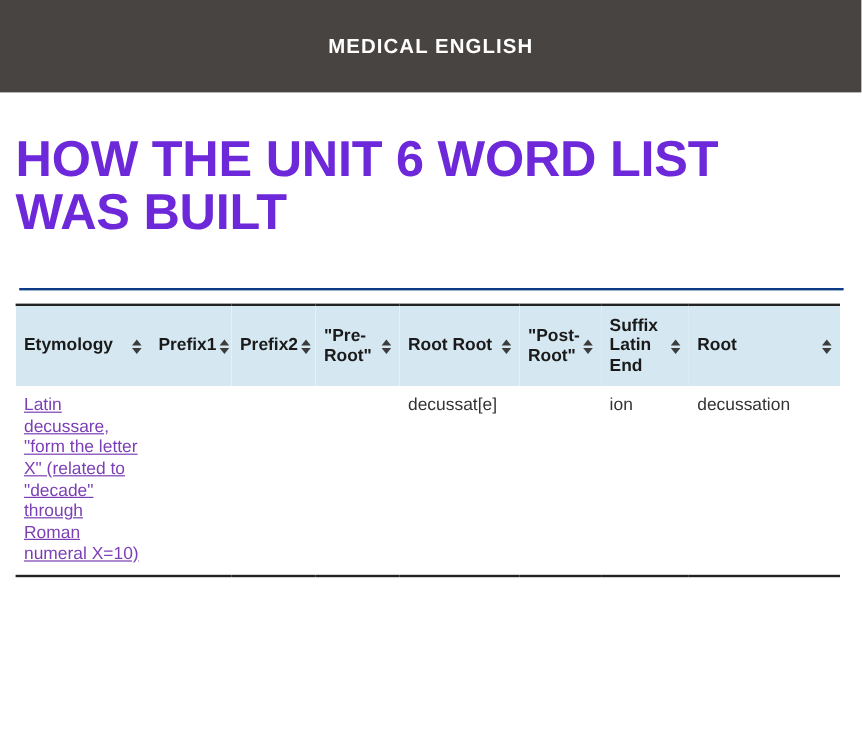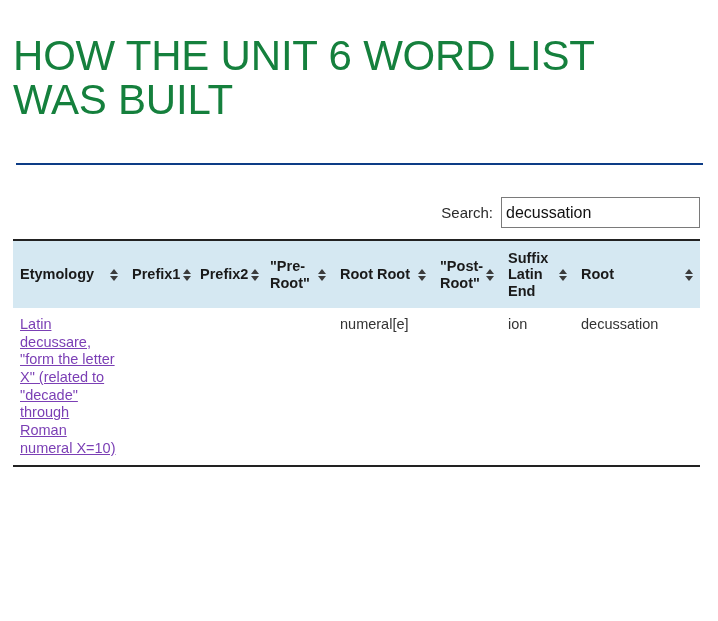"MEDICAL ENGLISH" div.site-header { html: none -> <div> <span>MEDICAL ENGLISH</span> </div> }
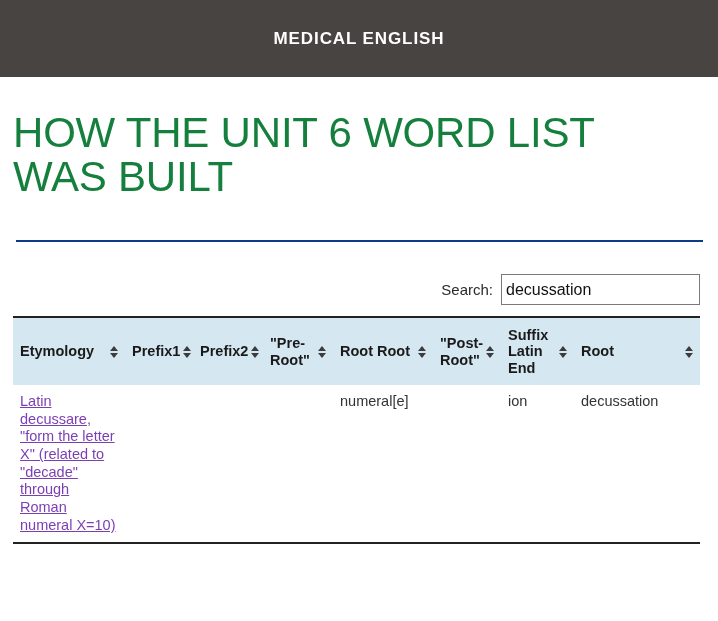"HOW THE UNIT 6 WORD" .page-title { color: #15803d -> #6d28d9; font-weight: 400 -> 700 }
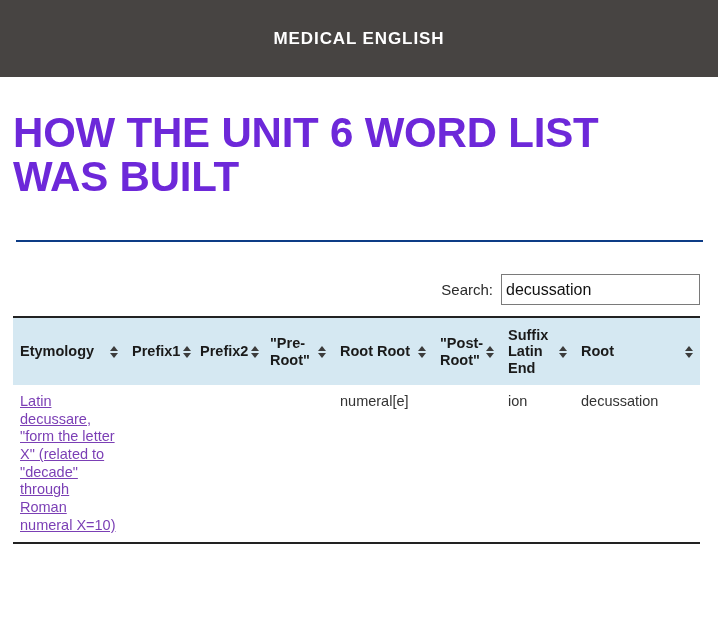"Search:" div.search-wrap { html: <div> <label>Search:</label> <input> </div> -> none }
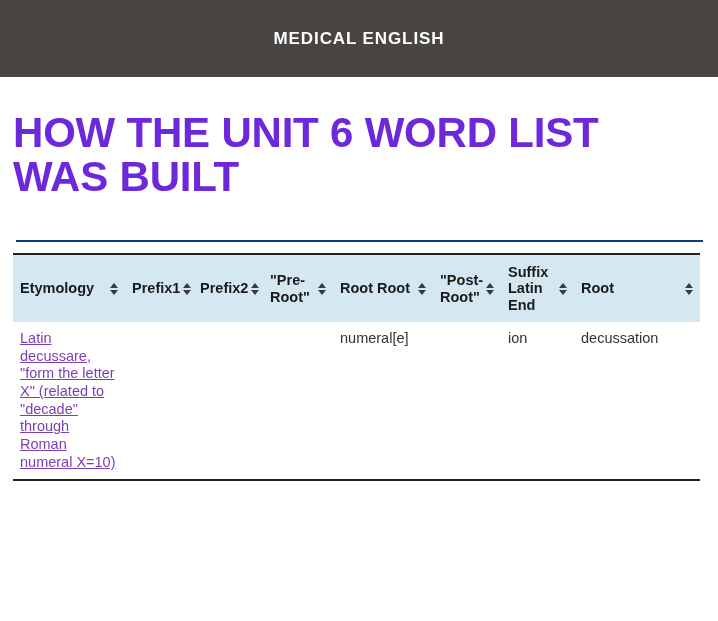"numeral[e]" td { text: numeral -> decussat }
